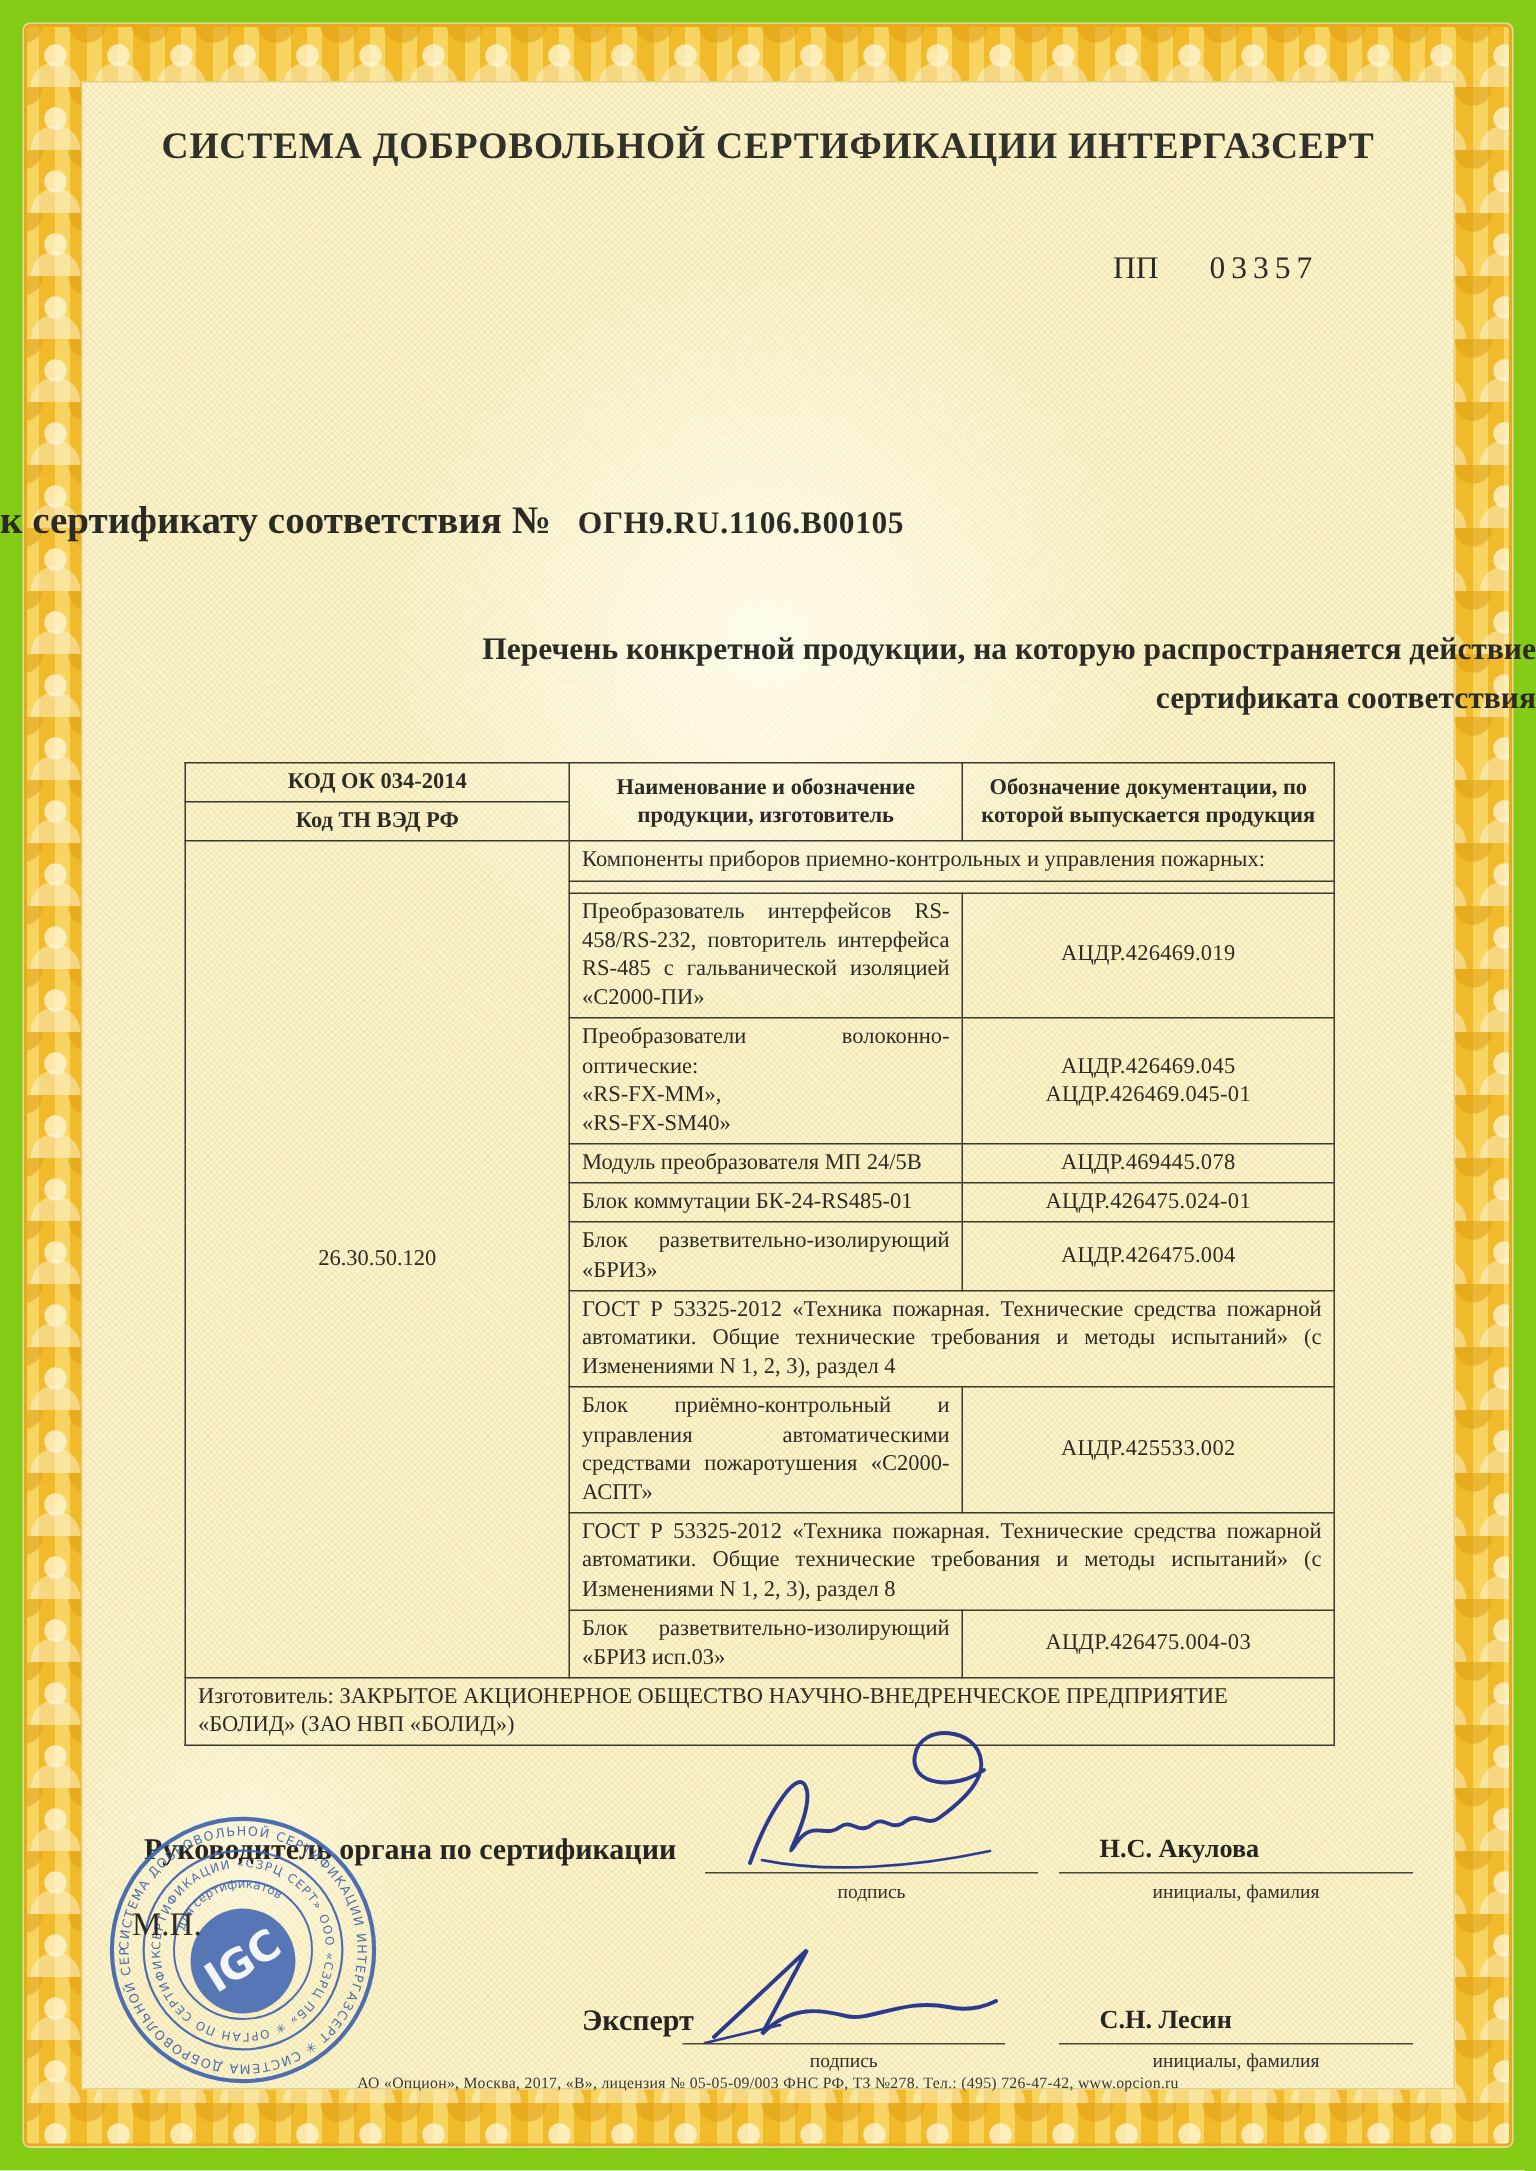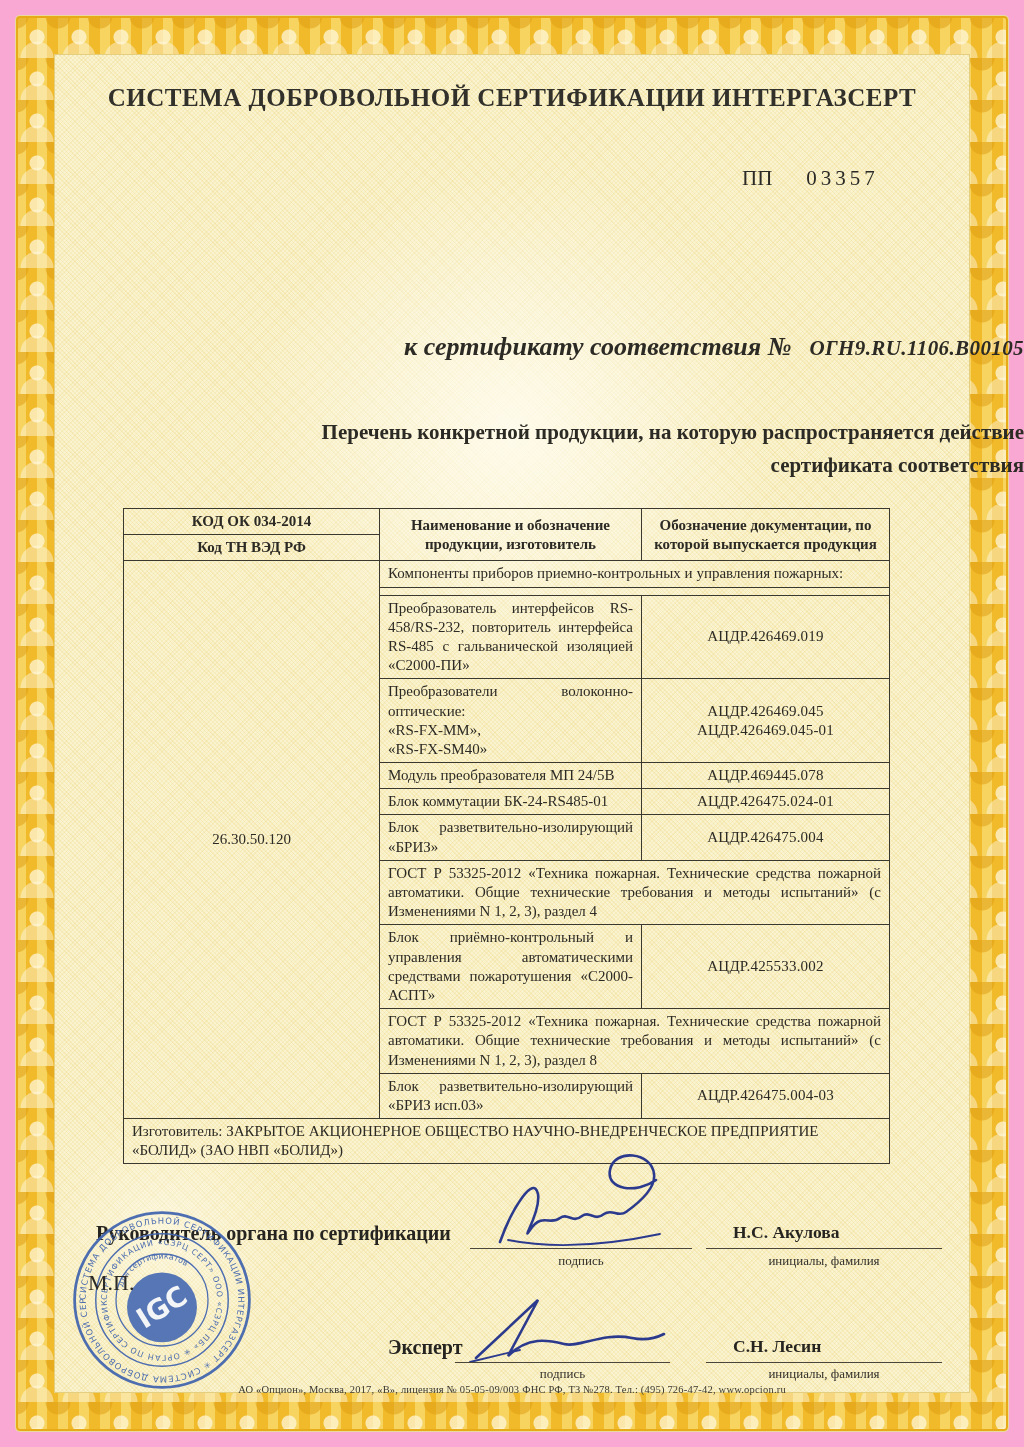"СИСТЕМА ДОБРОВОЛЬНОЙ СЕРТИФИКАЦИИ" .page { background: #f9a8d4 -> #84cc16 }
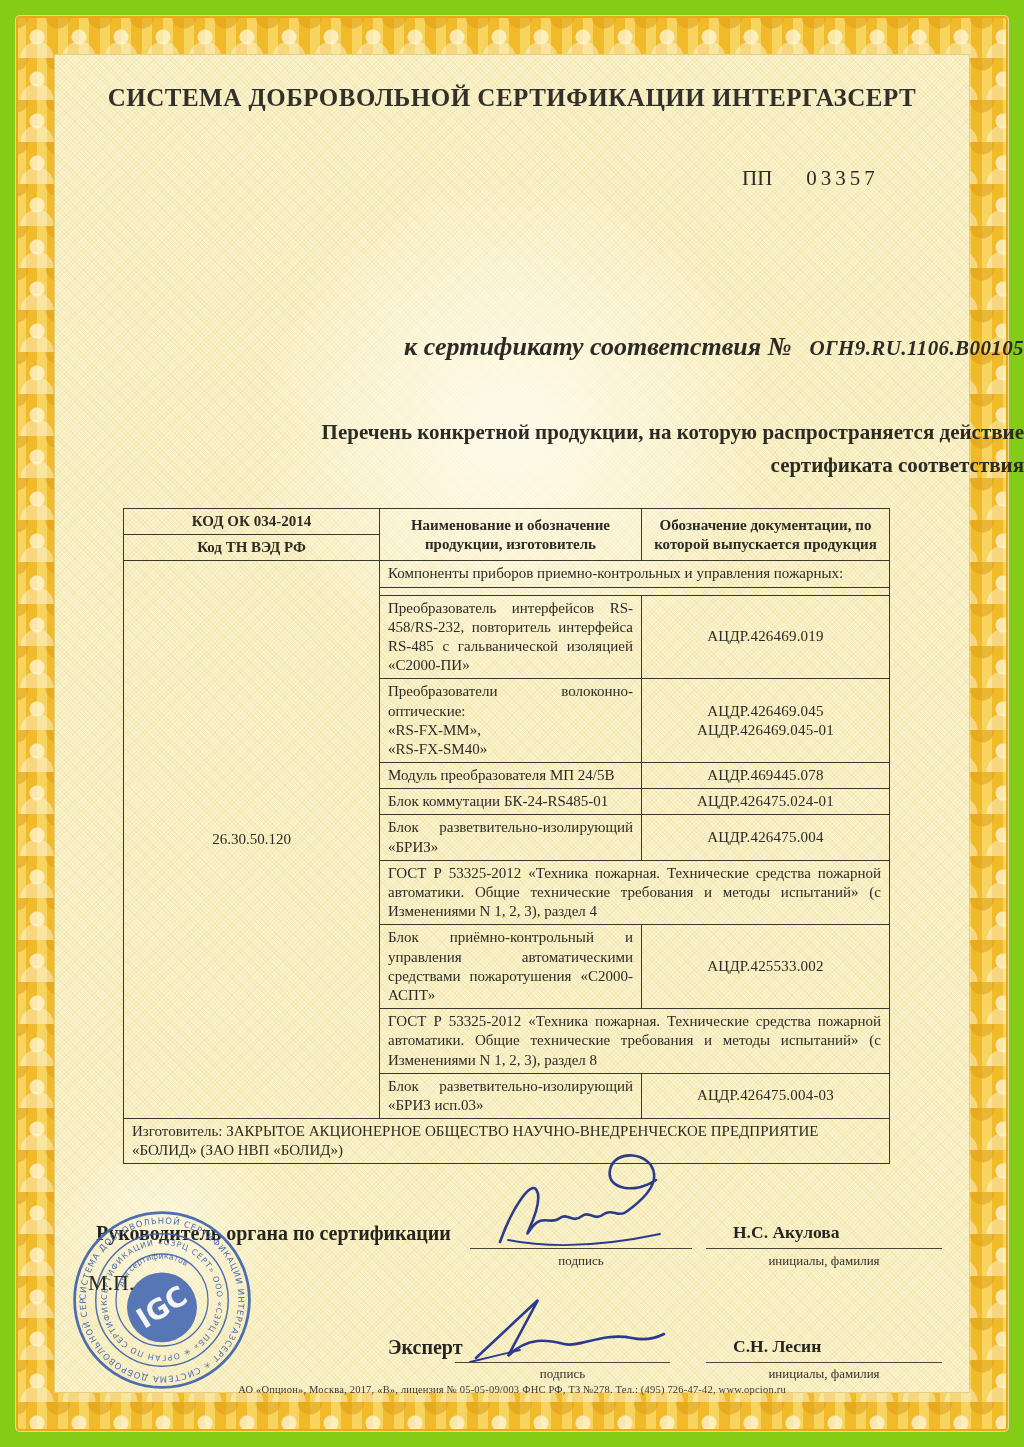"к сертификату соответствия №" .subtitle { font-style: italic -> none; justify-content: flex-end -> flex-start }
